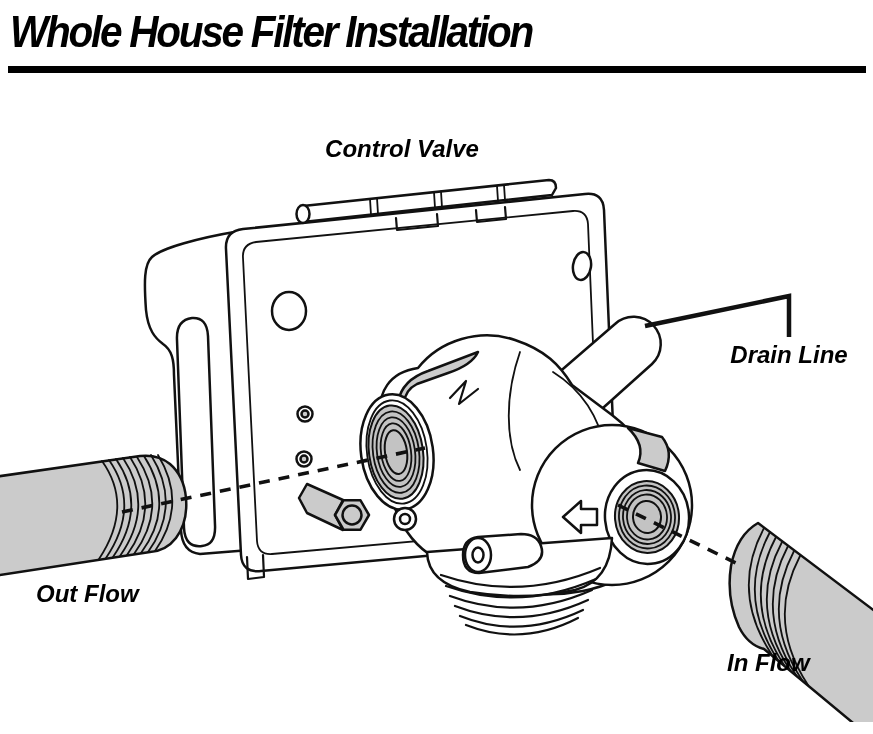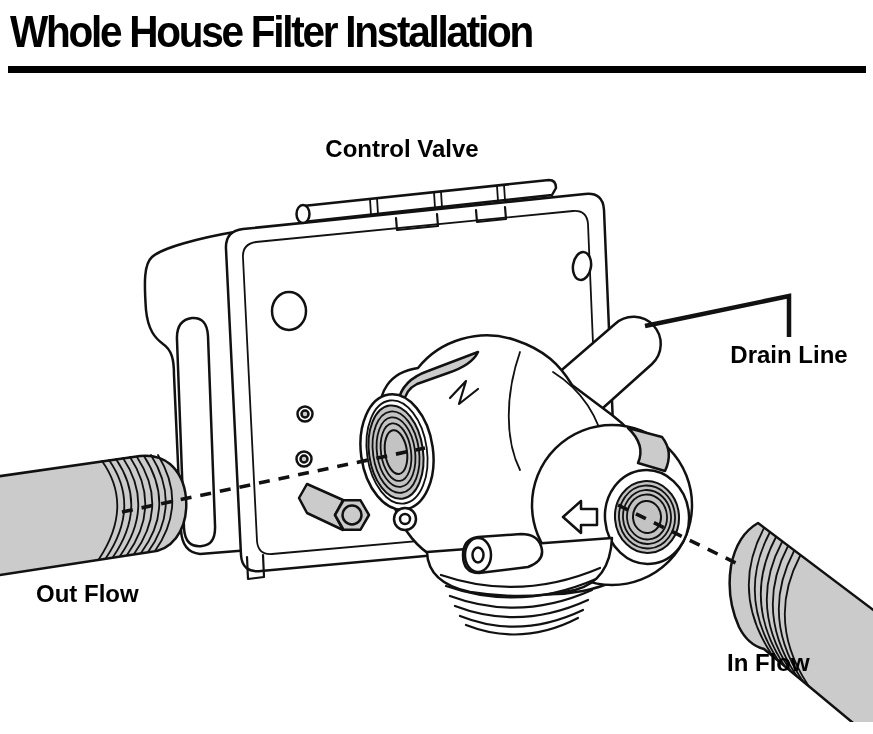"Whole House Filter Installation" .page { font-style: none -> italic }
